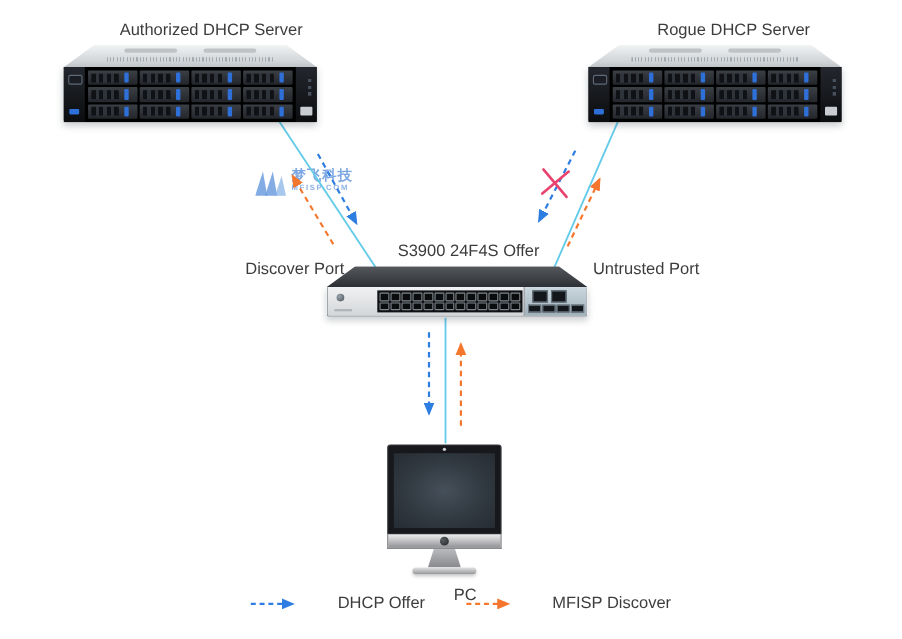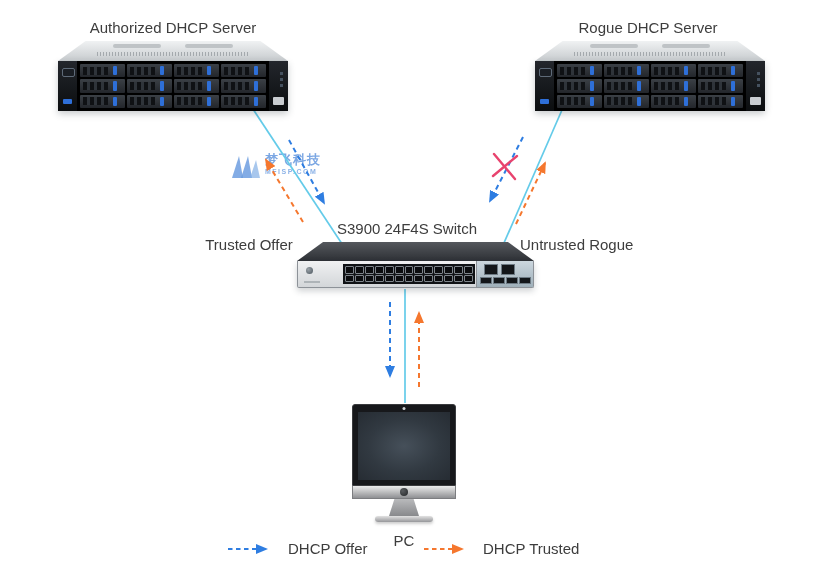"Authorized DHCP Server" .lbl { margin-left: none -> 19px }
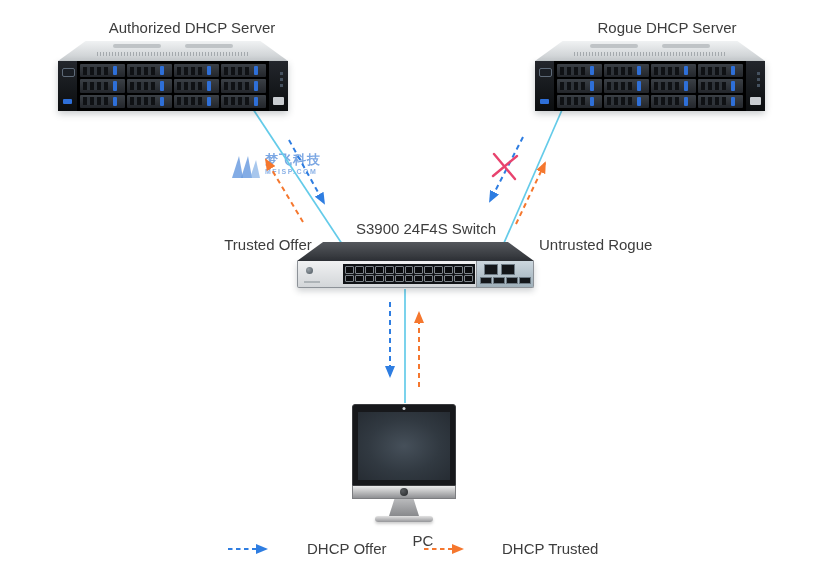"S3900 24F4S Switch" div.lbl { text: Switch -> Offer }
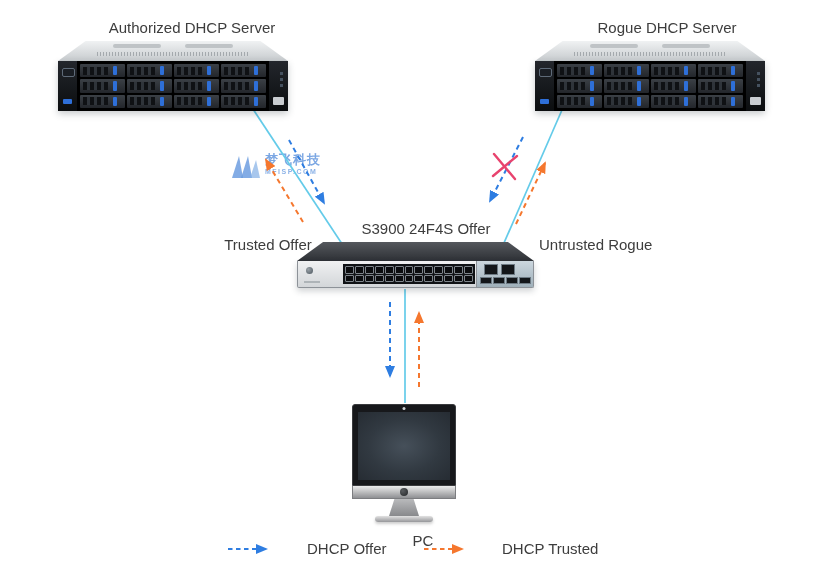"Trusted Offer" div.lbl { text: Trusted Offer -> Discover Port }
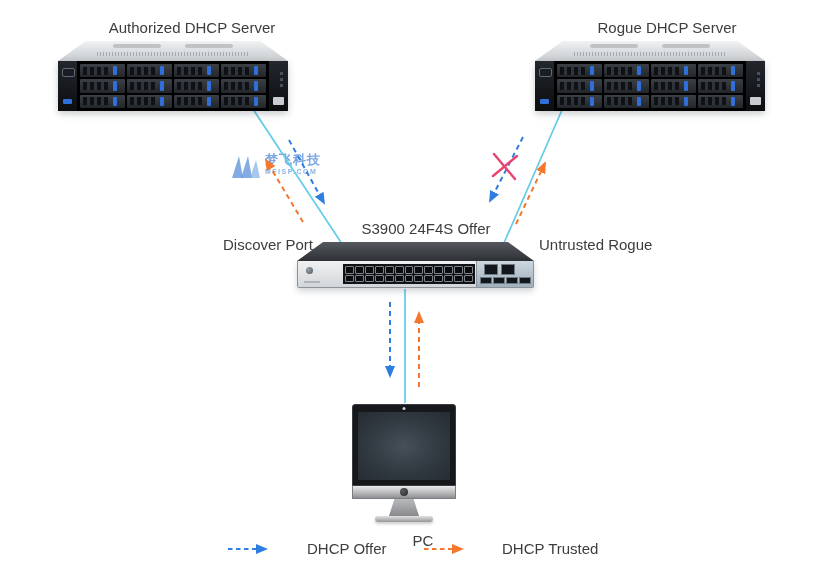"Untrusted Rogue" div.lbl { text: Rogue -> Port }
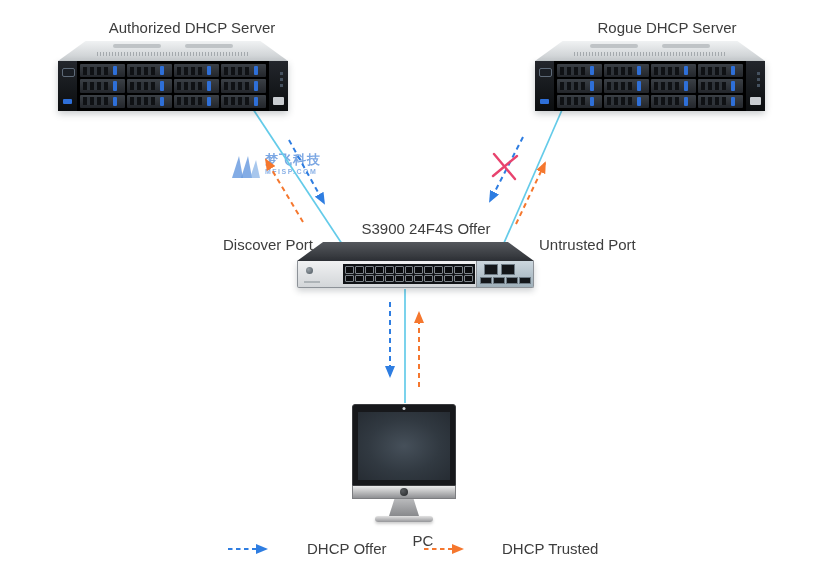"DHCP Trusted" div.lbl { text: DHCP Trusted -> MFISP Discover }
